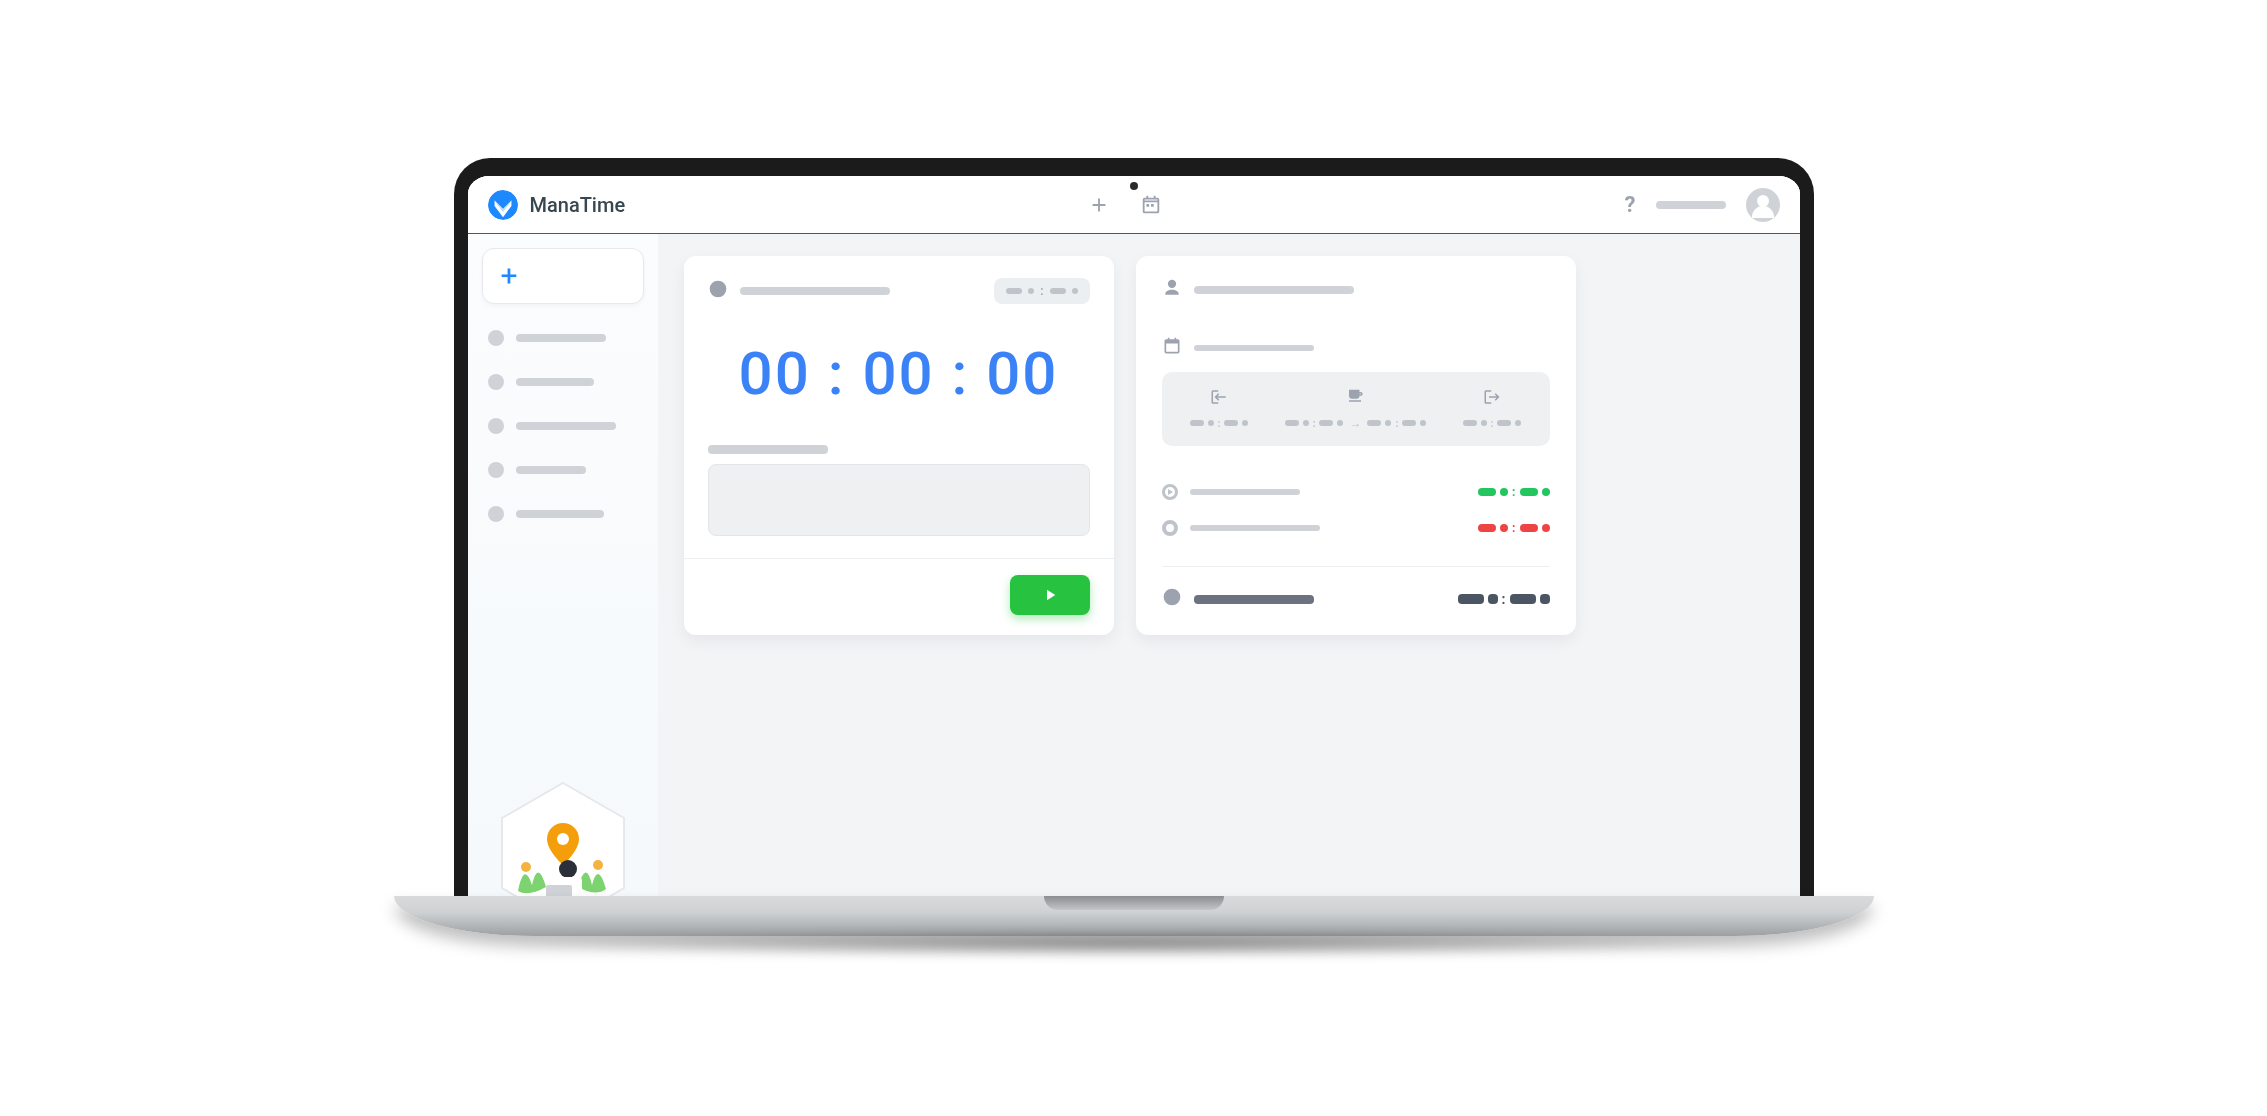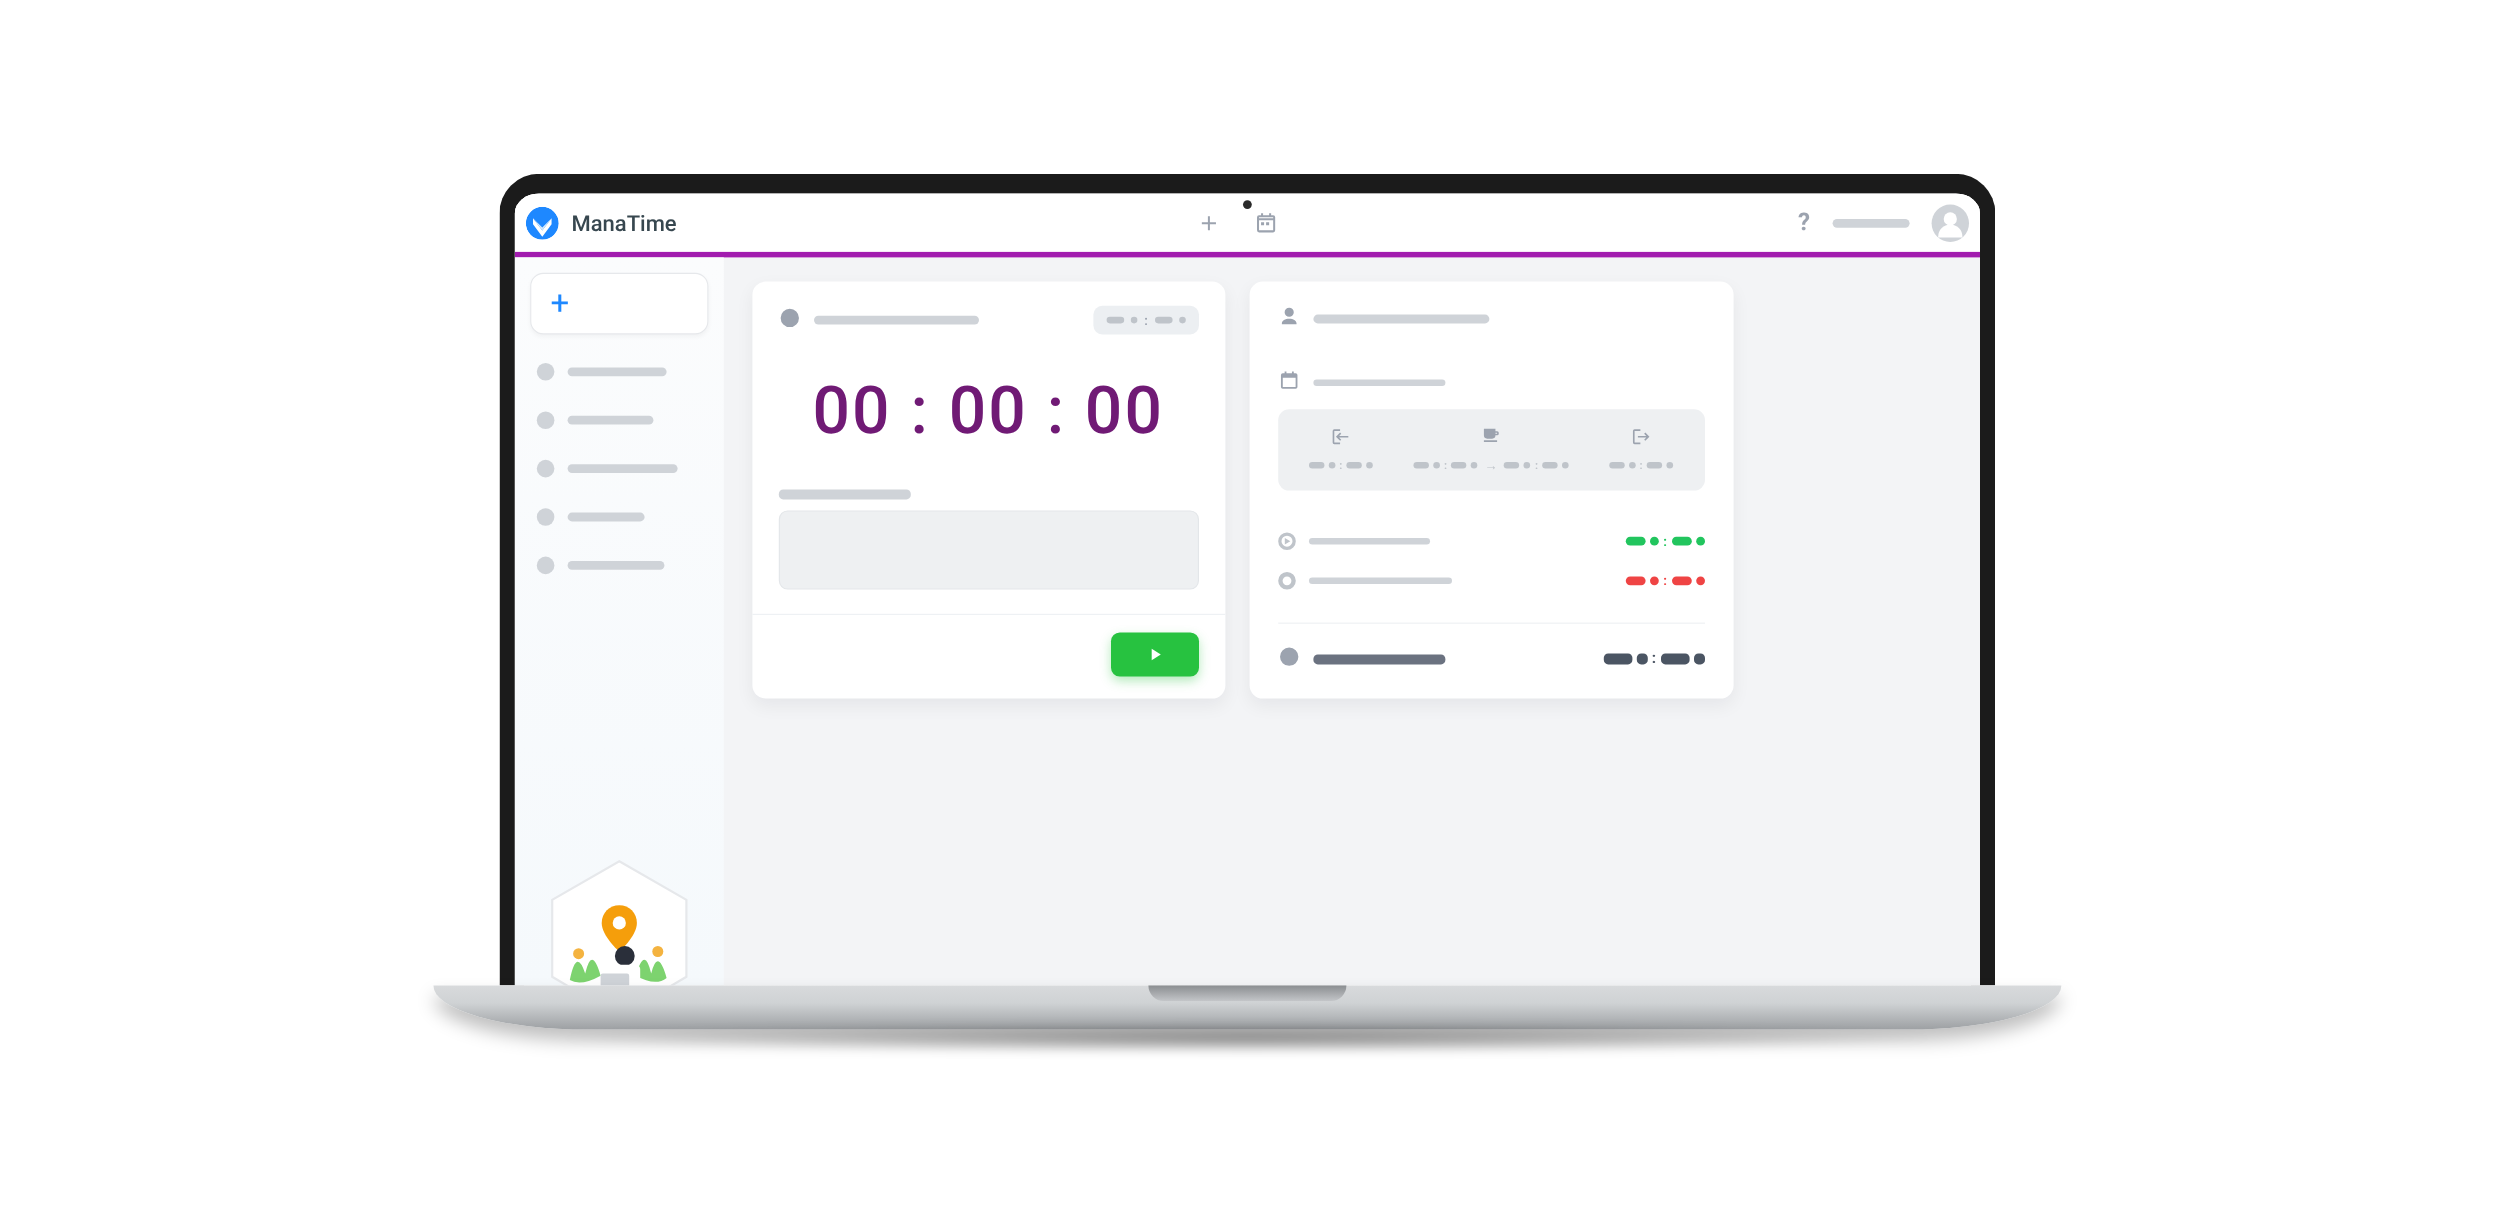"ManaTime" .topbar { border-bottom: 5px solid #a21caf -> 1px solid #a21caf; padding: 0 10px -> 0 20px }
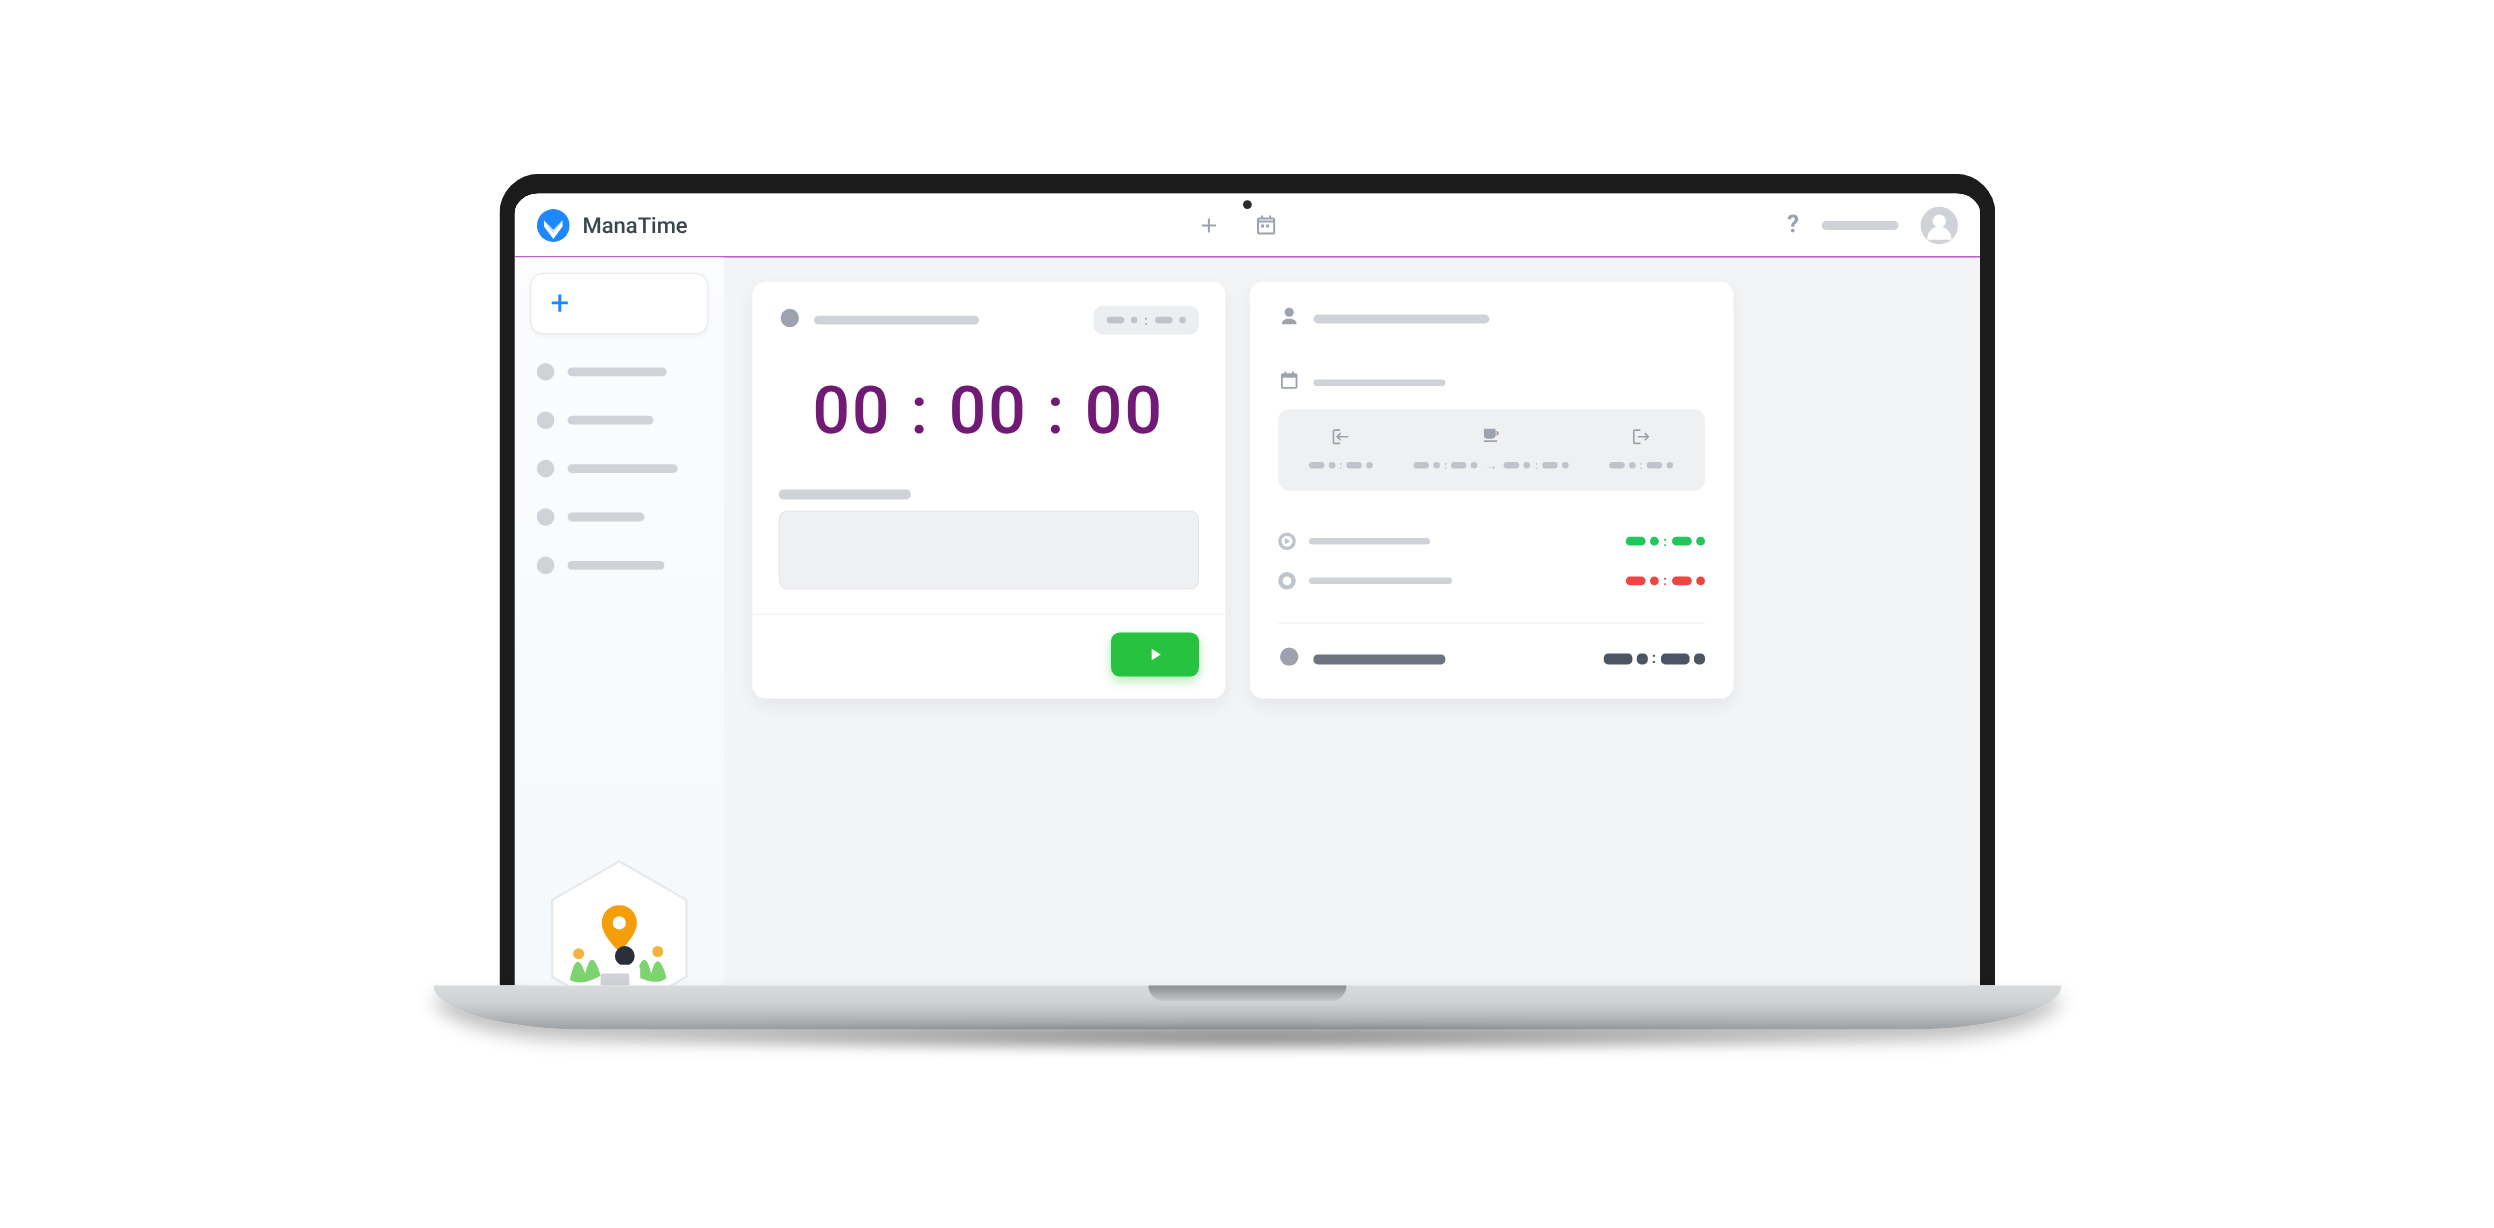"00 : 00 : 00" .timer-display { color: #701a75 -> #3b82f6 }
